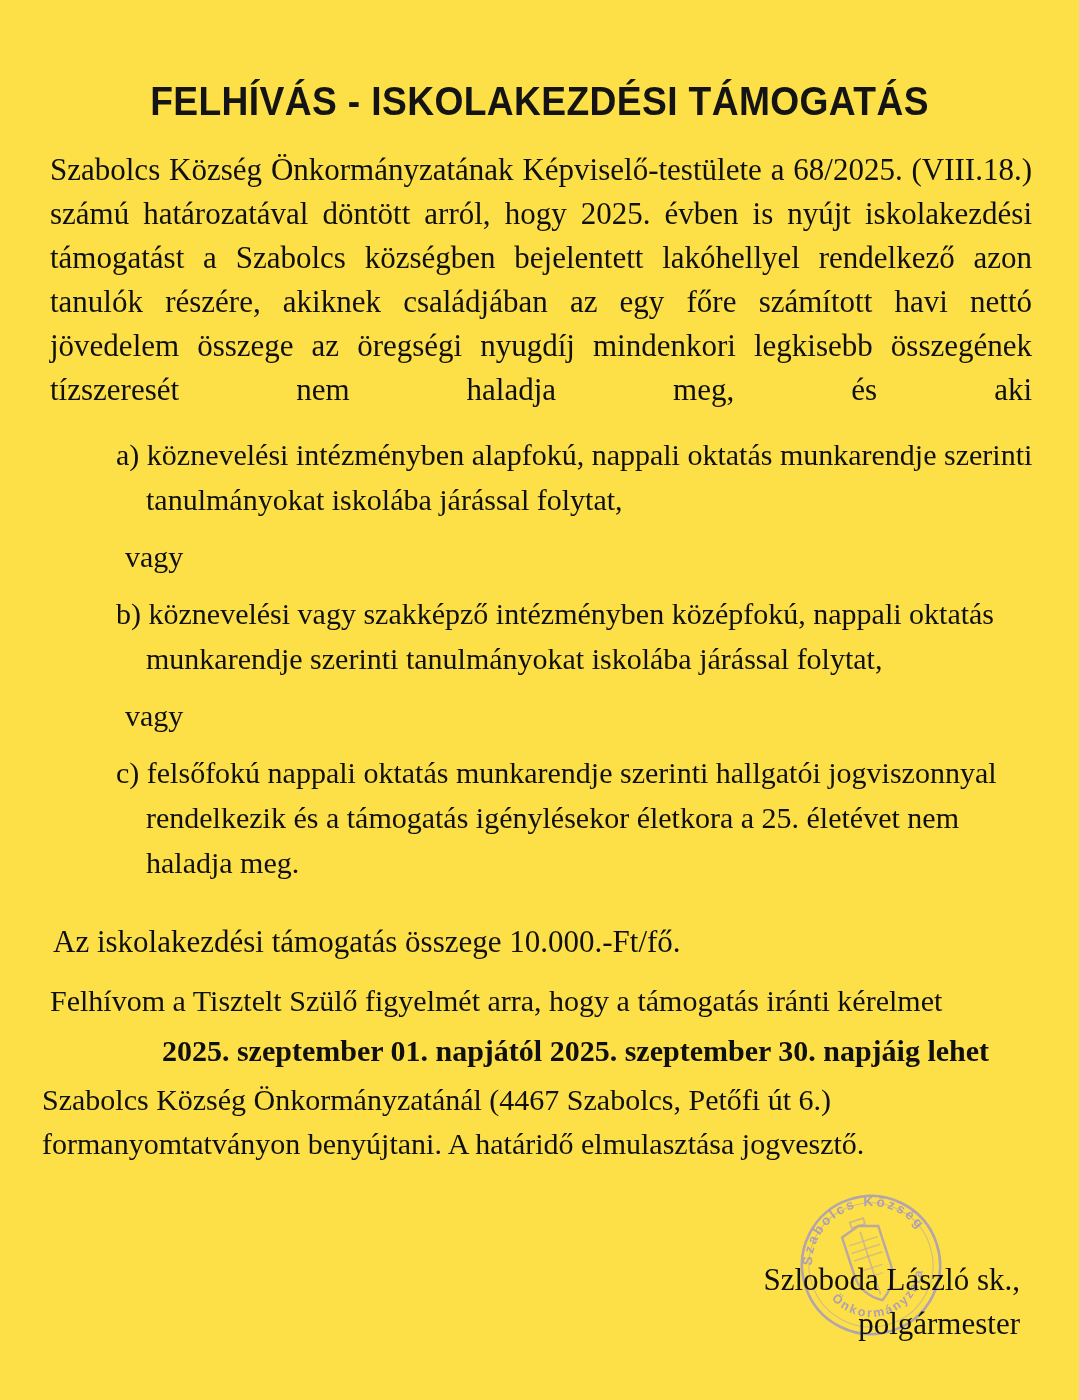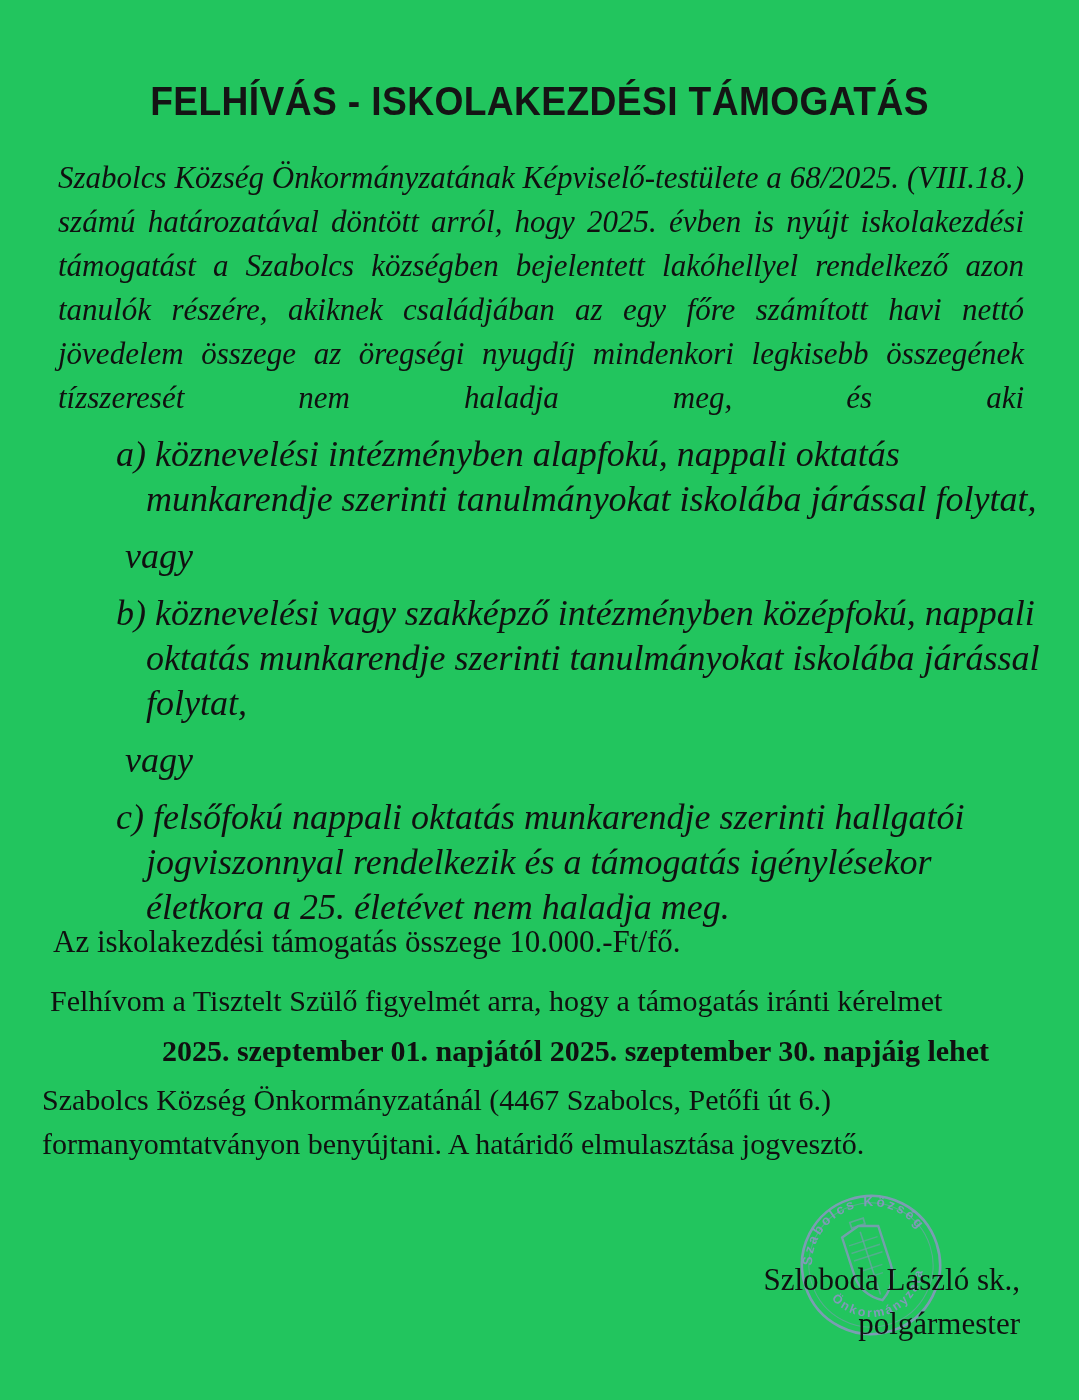"FELHÍVÁS - ISKOLAKEZDÉSI TÁMOGATÁS" .page { background: #22c55e -> #fde047 }
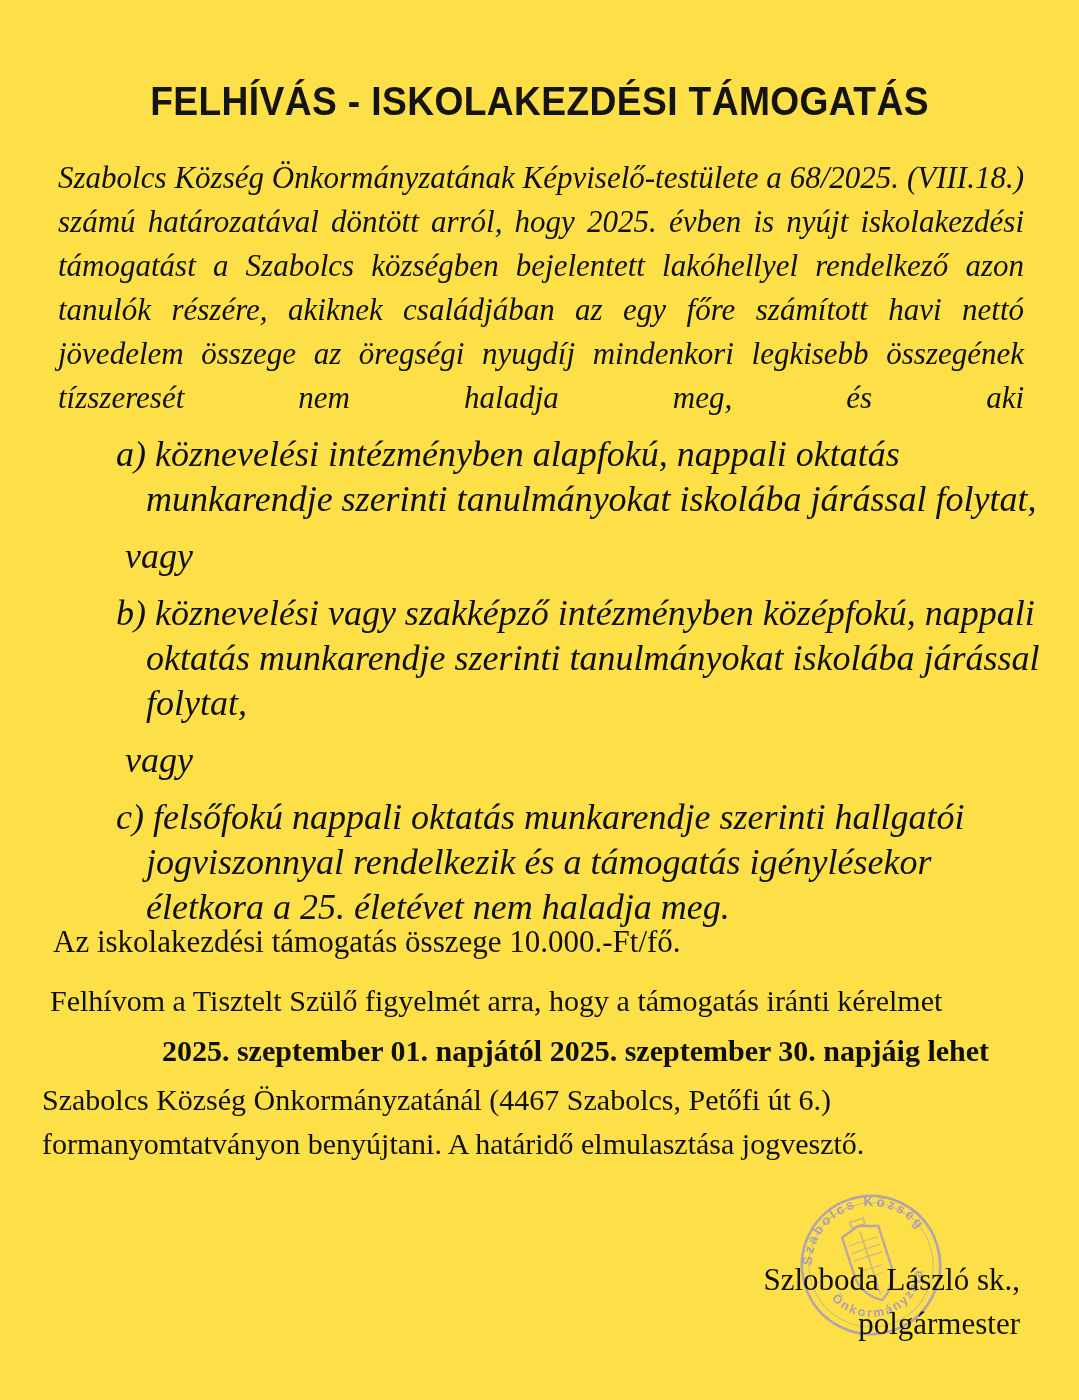"Szabolcs Község Önkormányzatának" p.para { font-style: italic -> none; margin: 16px -> 8px }
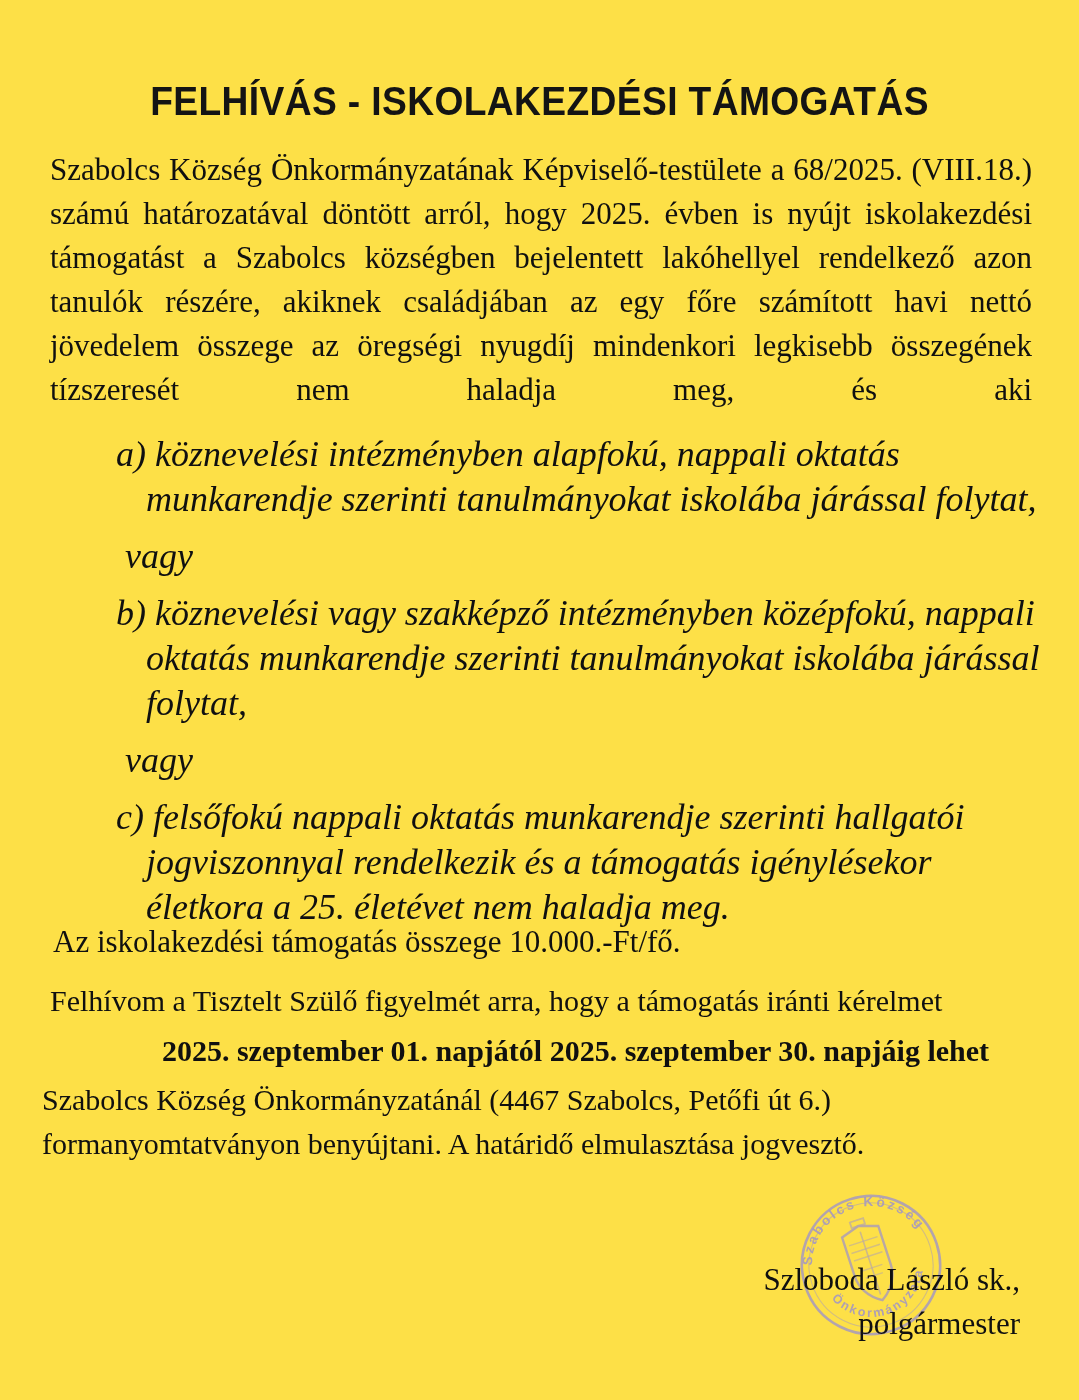"a) köznevelési intézményben alapfokú," .list-block { font-size: 36px -> 30px; font-style: italic -> none }
